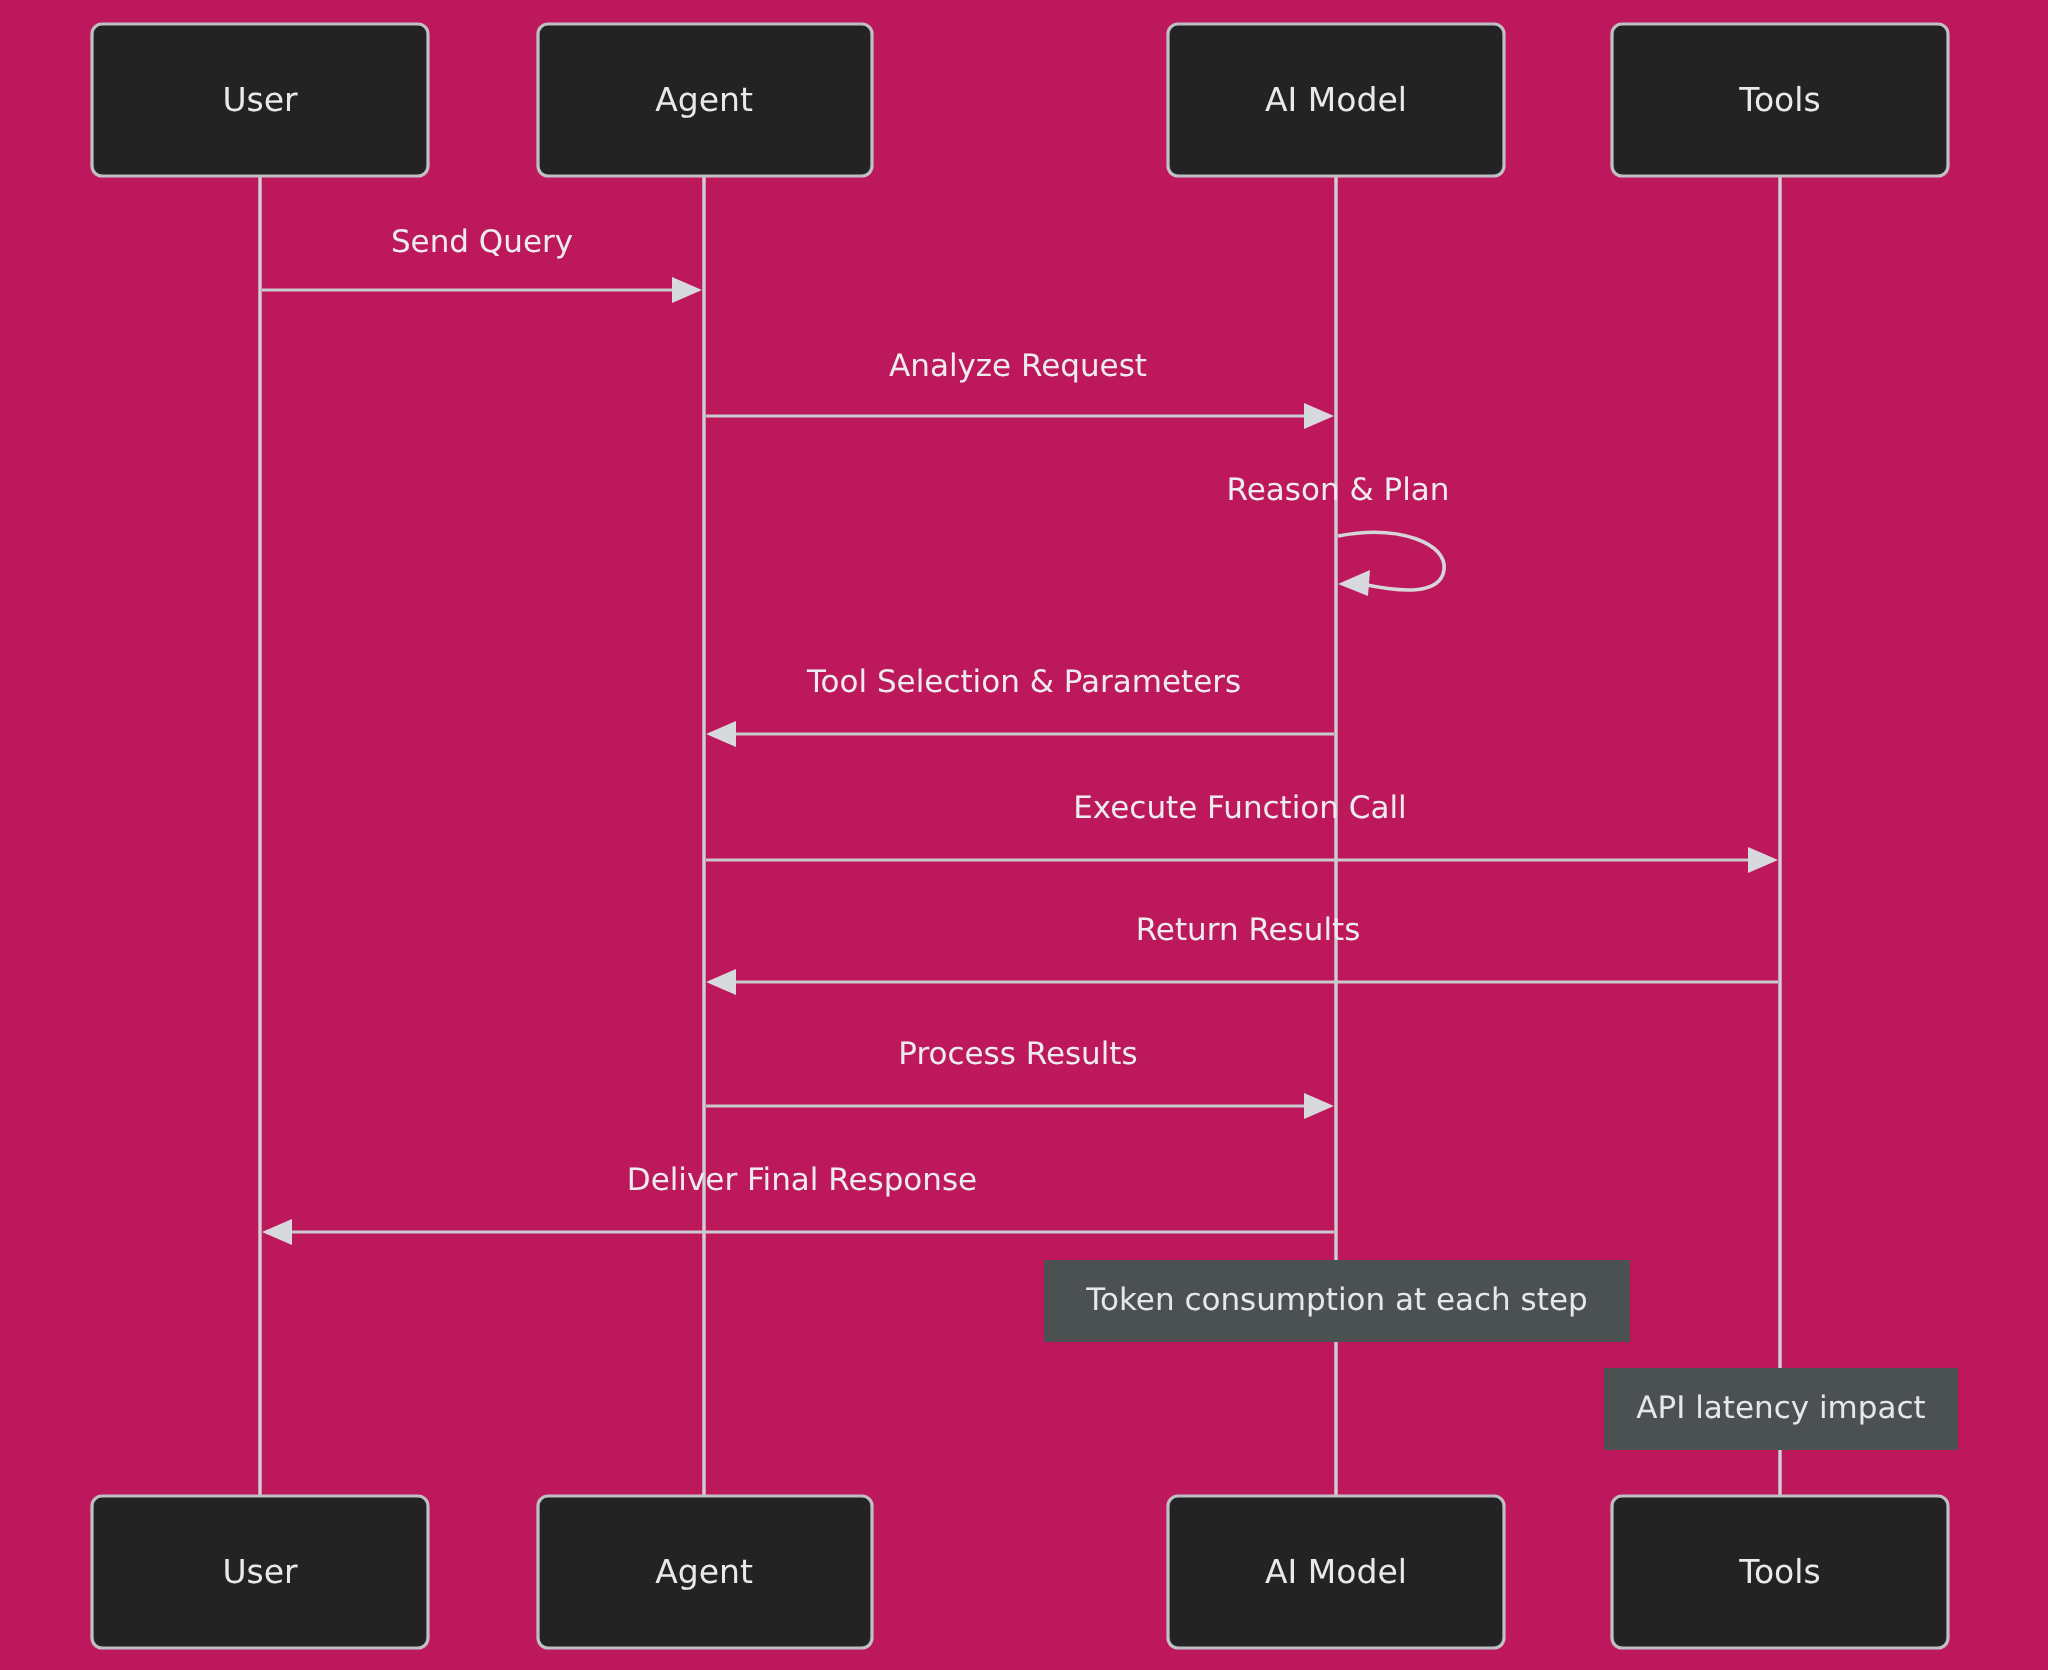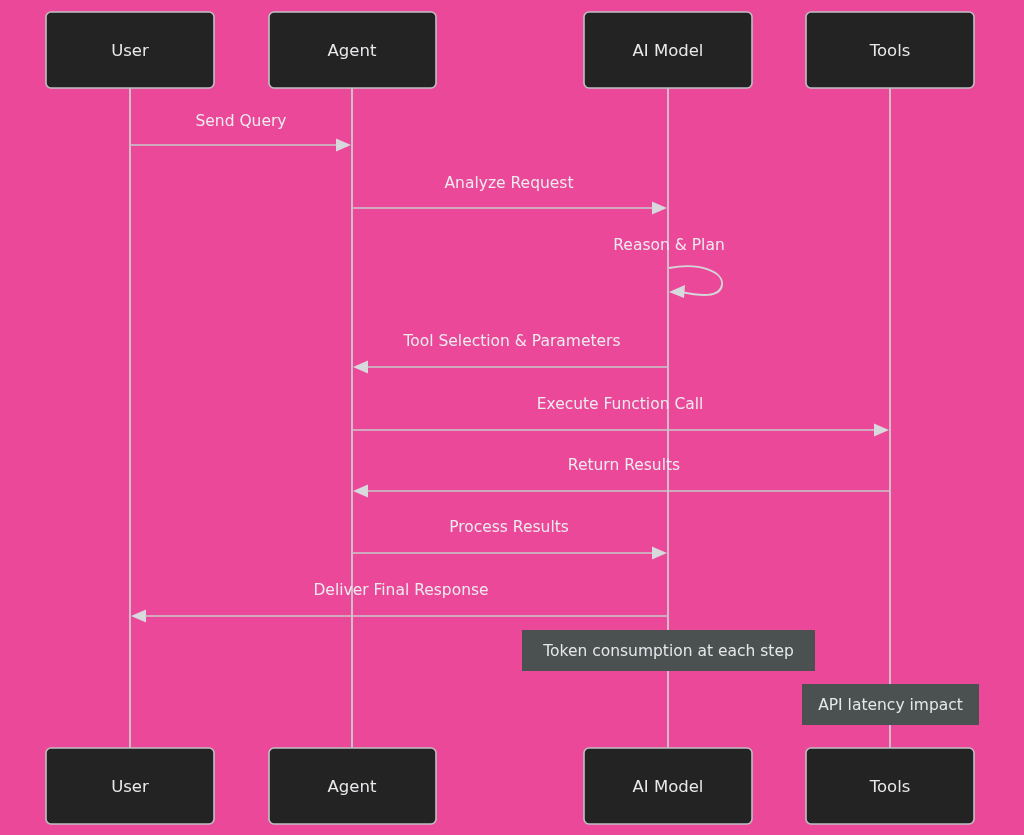"User" #diagram-root { background: #ec4899 -> #be185d }
